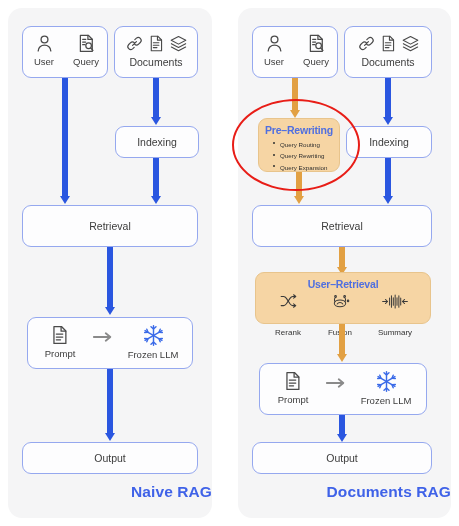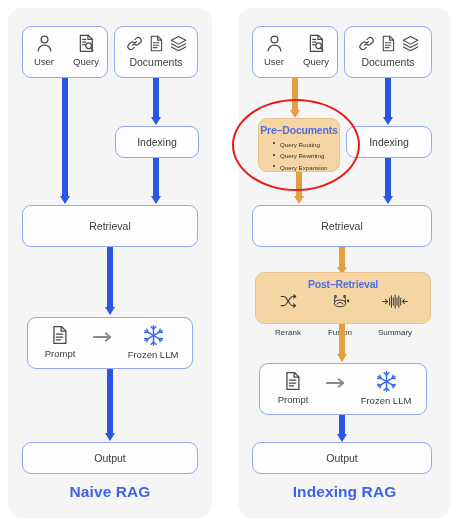"Pre–Documents" div.stage-title { text: Documents -> Rewriting }
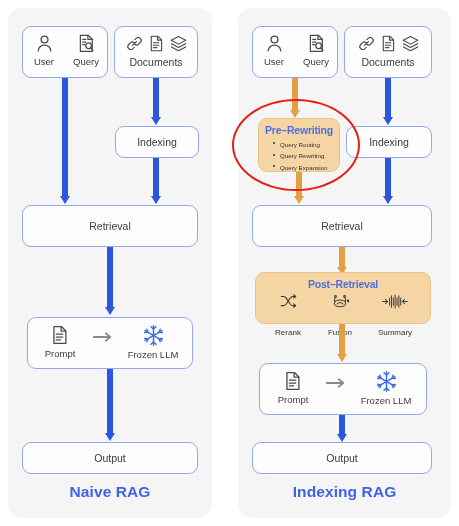"Post–Retrieval" div.stage-title { text: Post -> User }
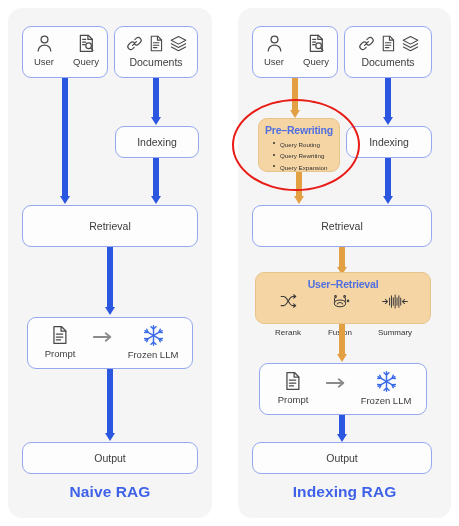"Naive RAG" .panel-title { text-align: center -> right }
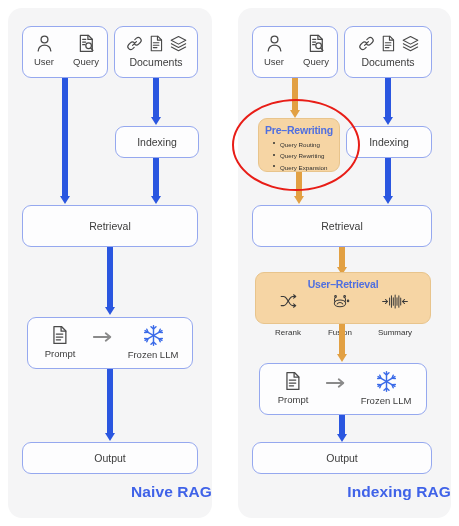"Indexing RAG" div.panel-title { text: Indexing -> Documents }
